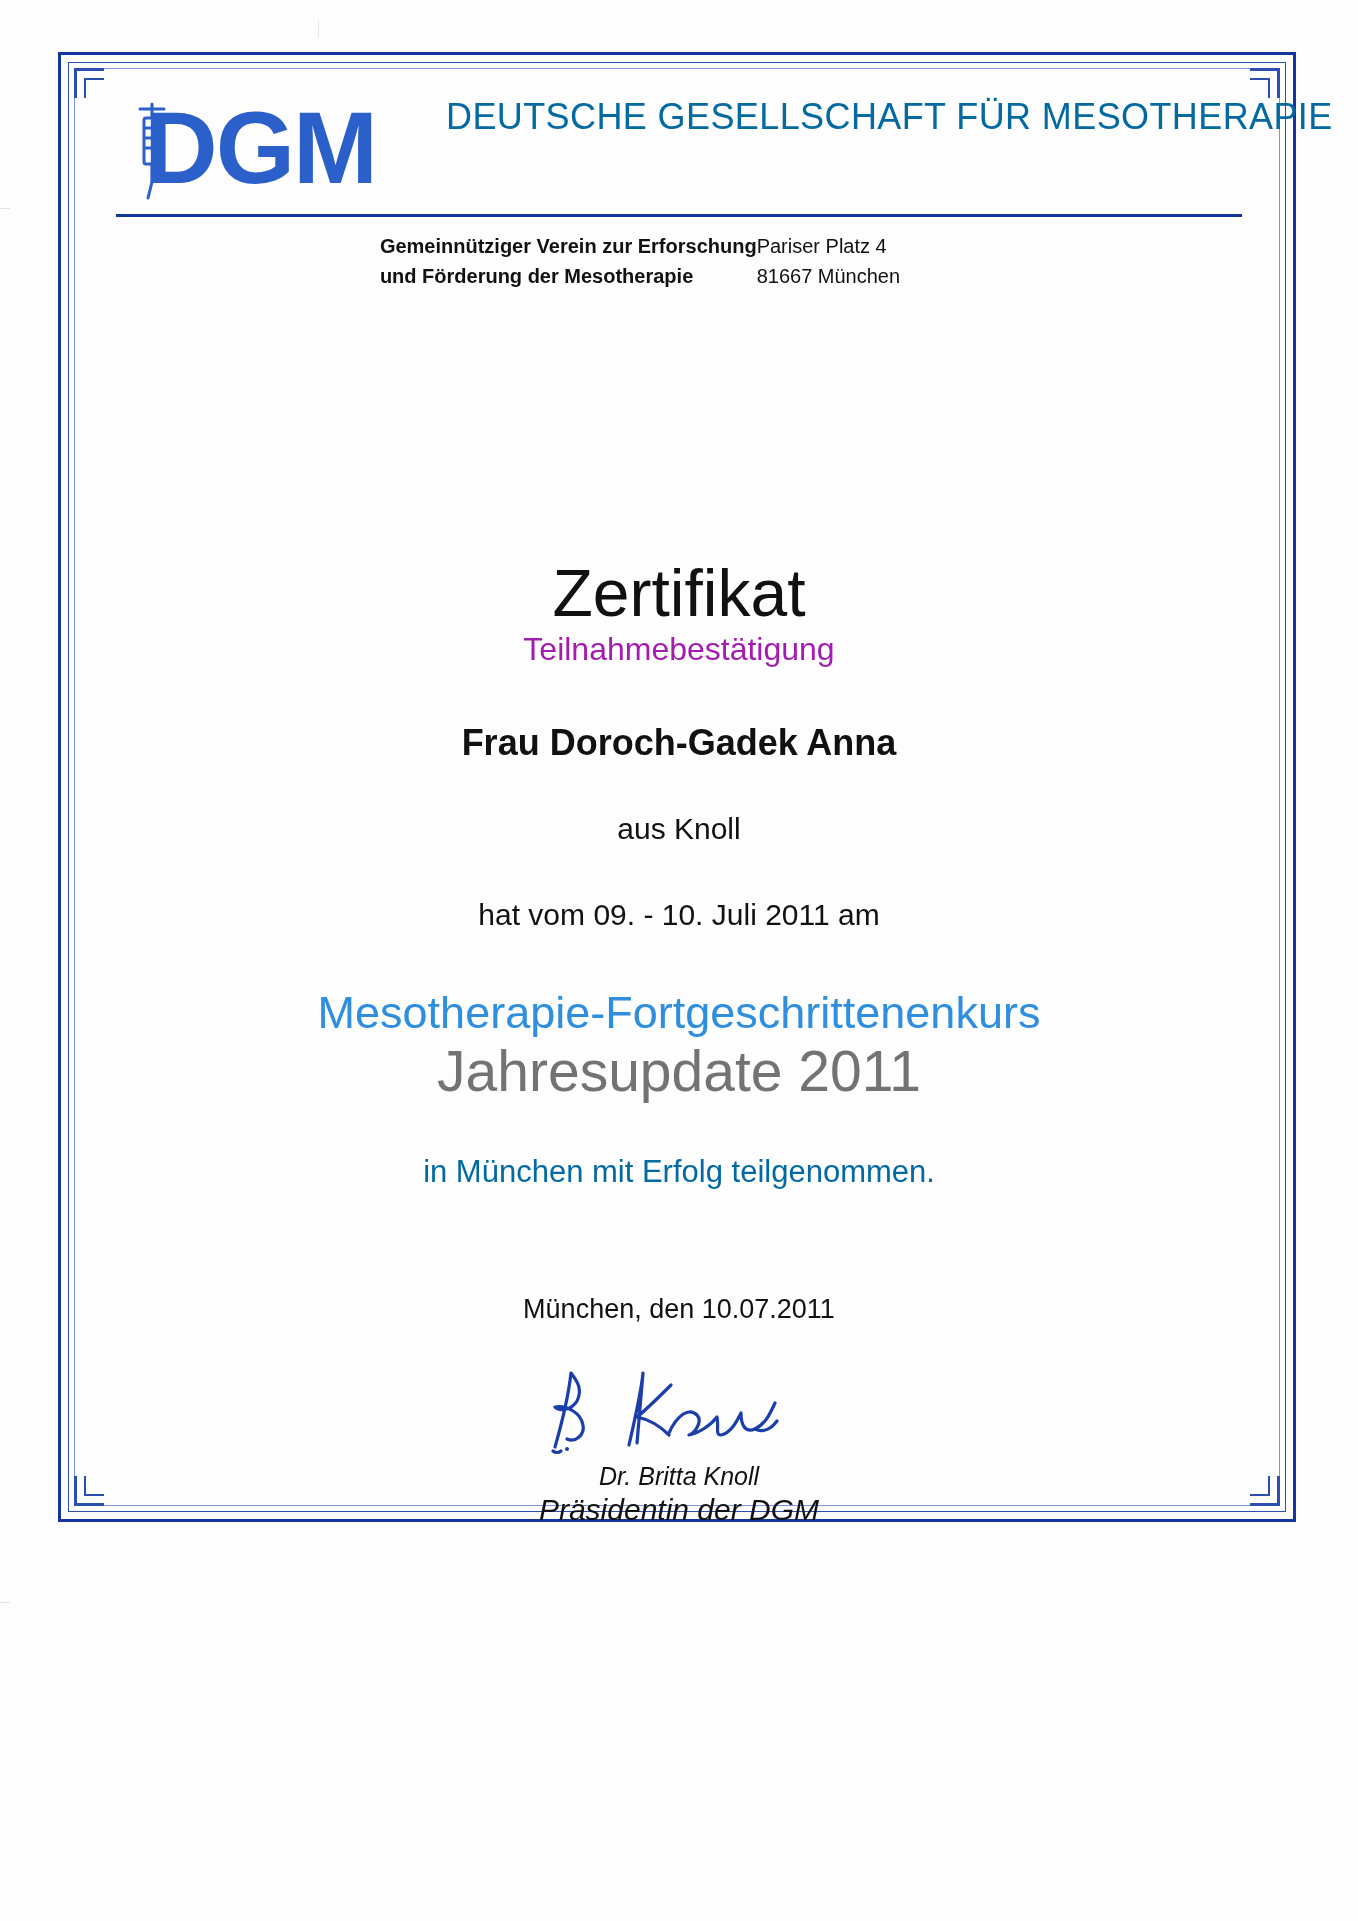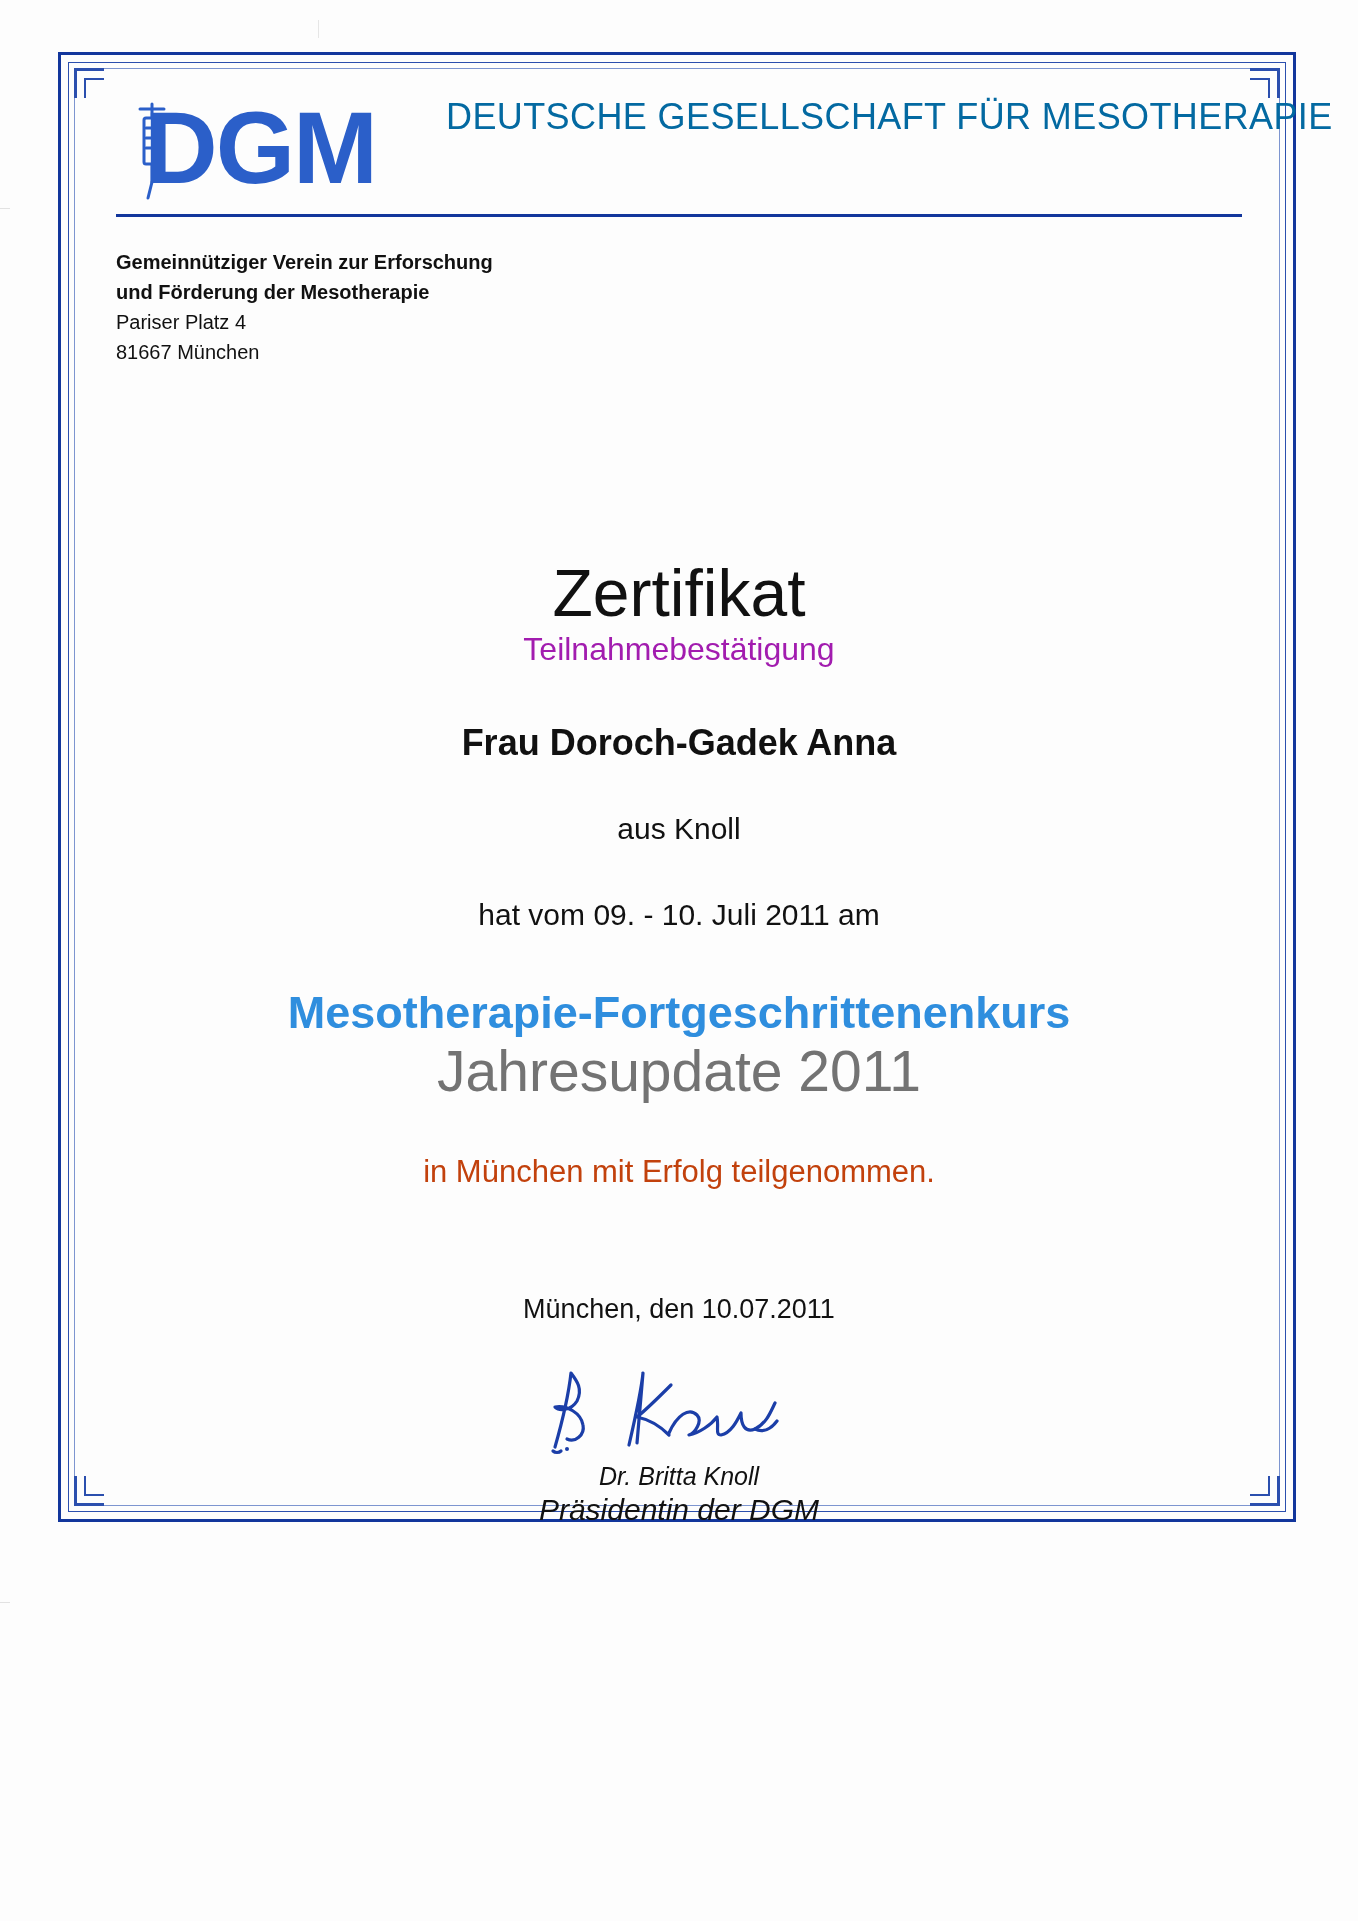"Gemeinnütziger Verein zur Erforschung" .sub-row { flex-direction: column -> none; margin-top: 30px -> 14px }
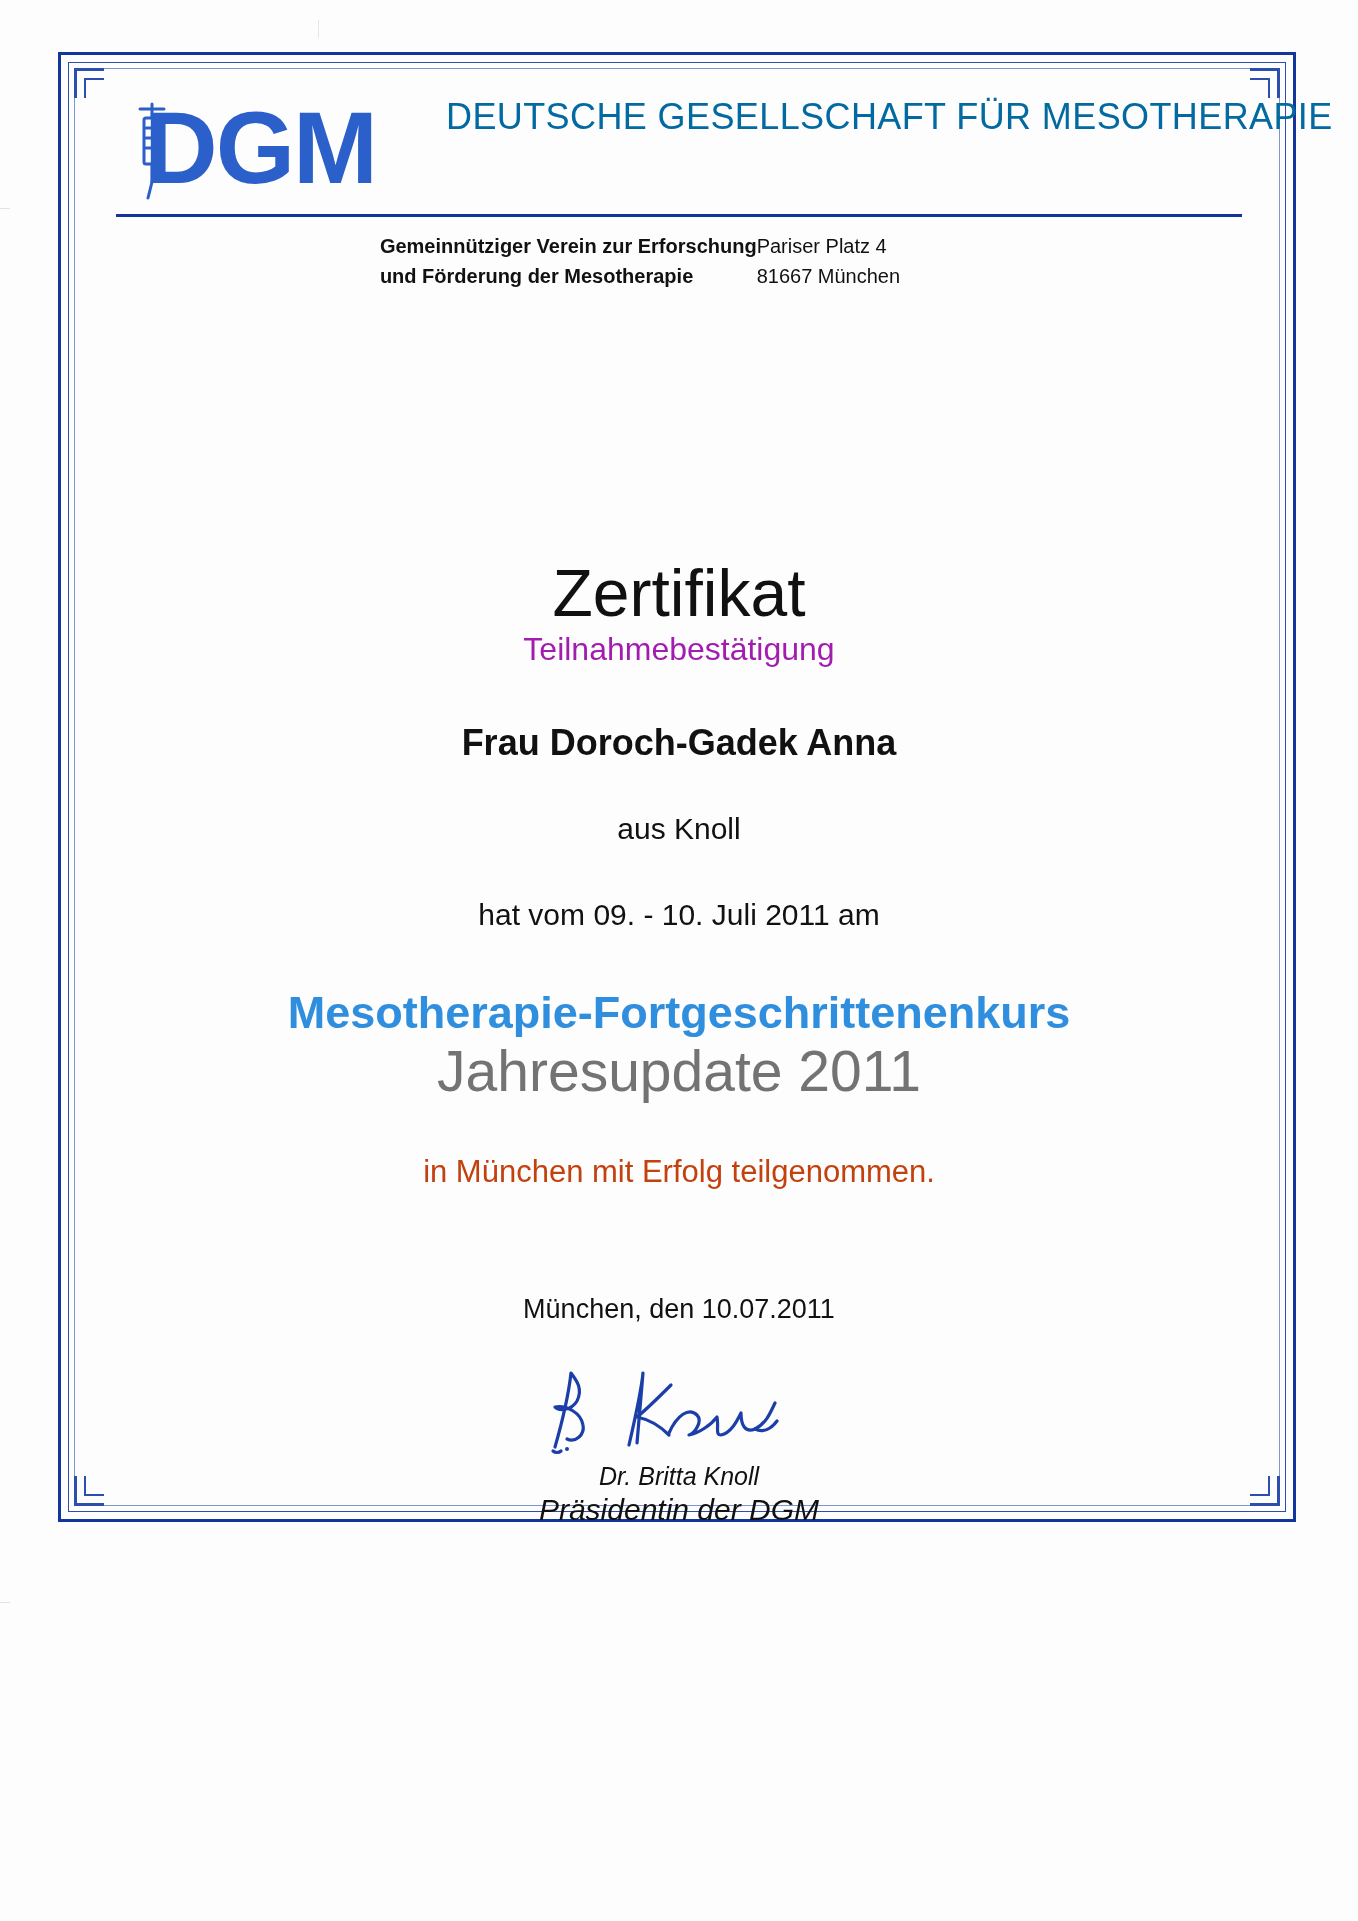"Mesotherapie-Fortgeschrittenenkurs" .course-title { font-weight: bold -> none }
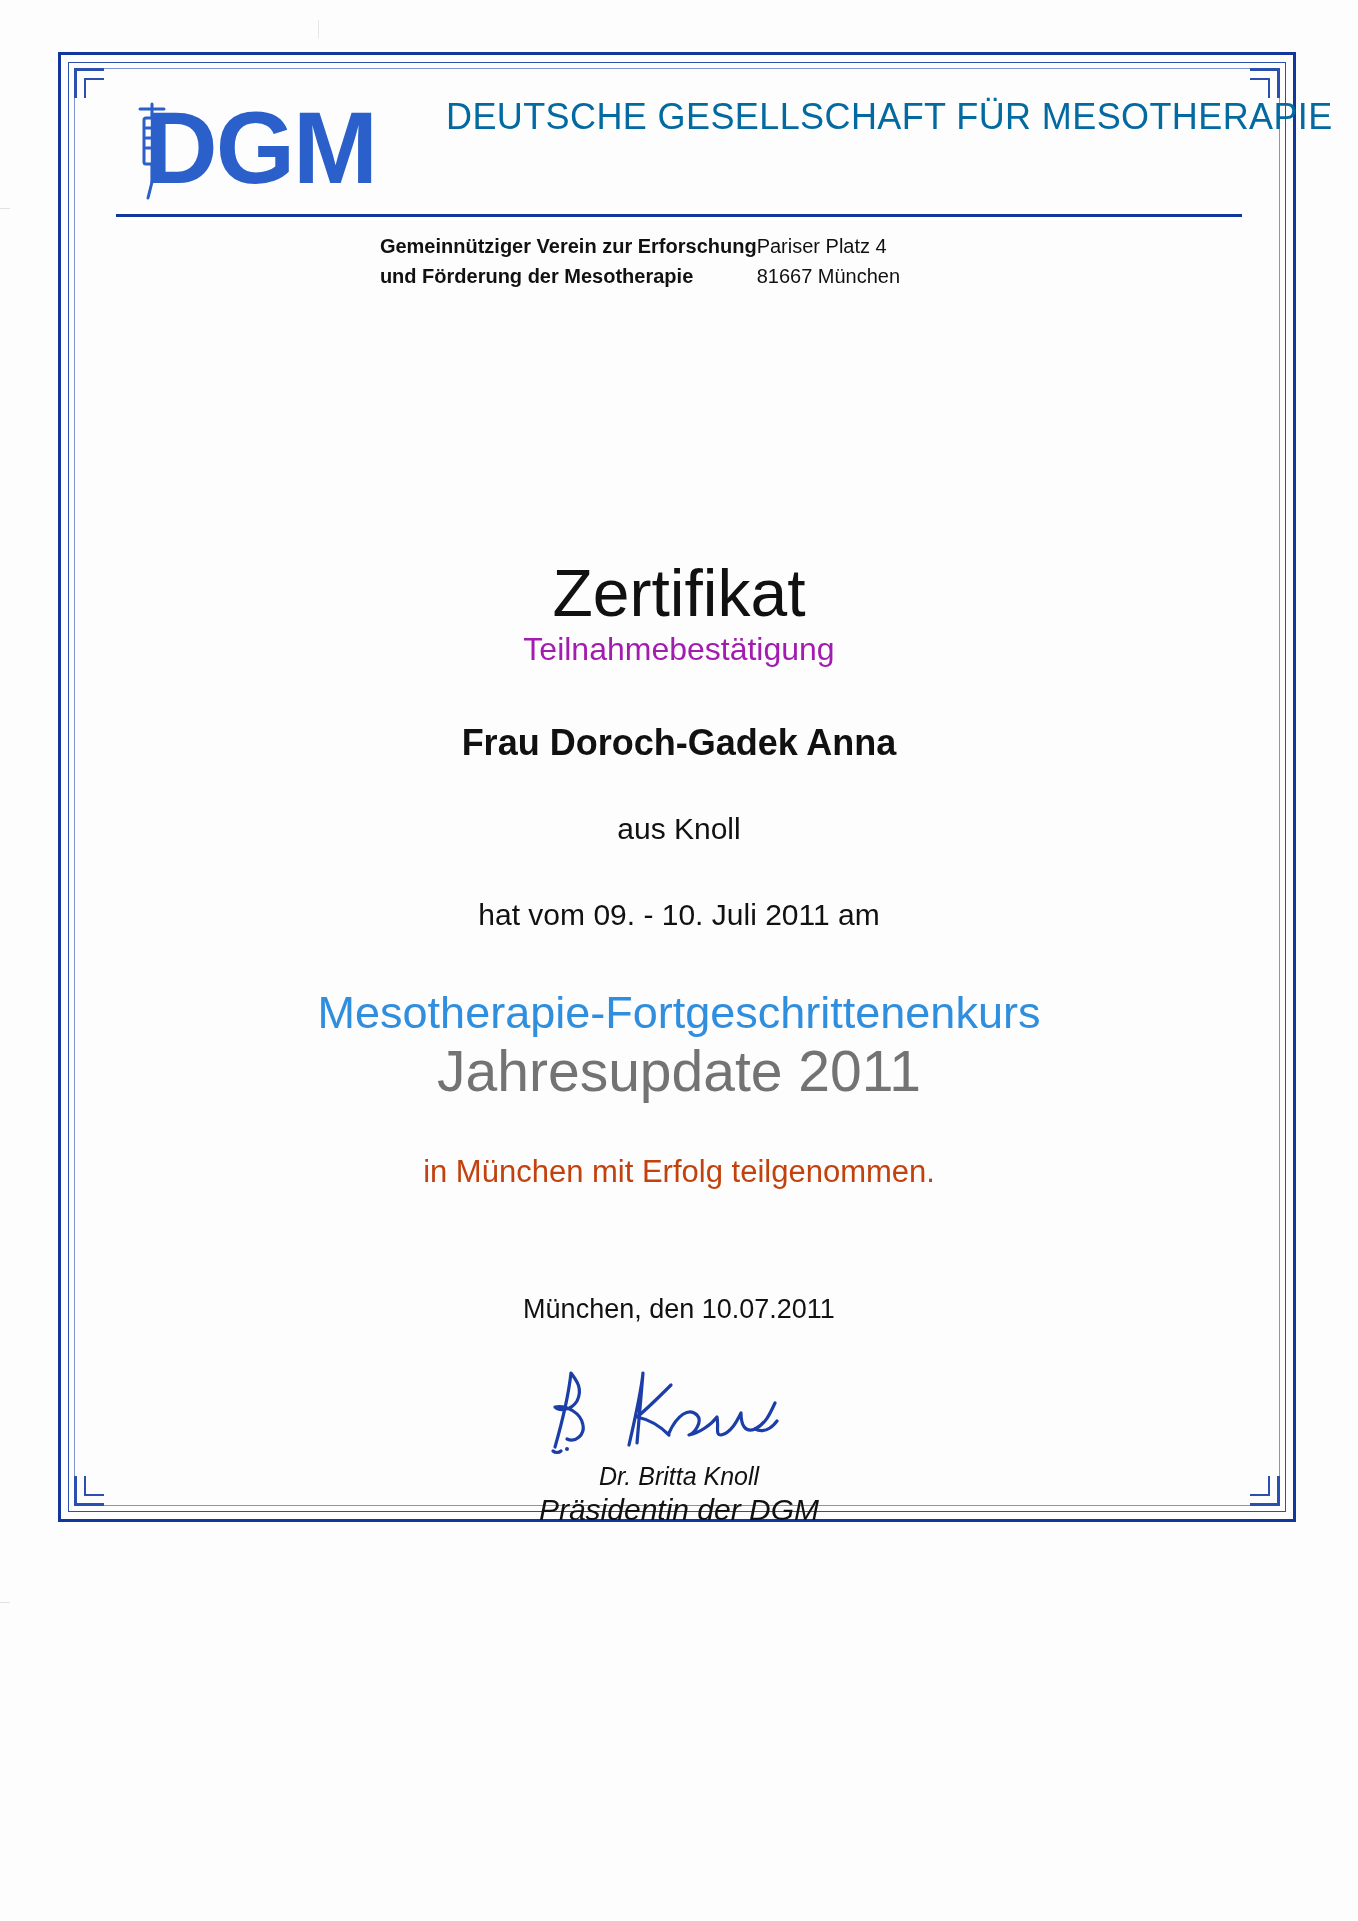"in München mit Erfolg teilgenommen." .closing { color: #c2410c -> #0369a1 }
